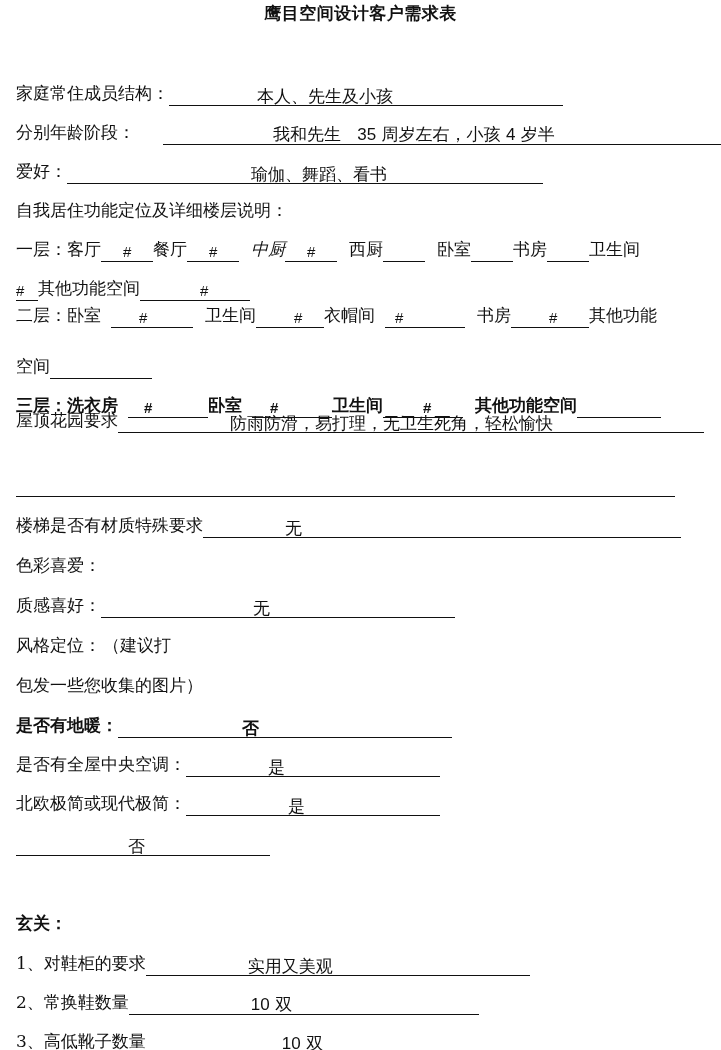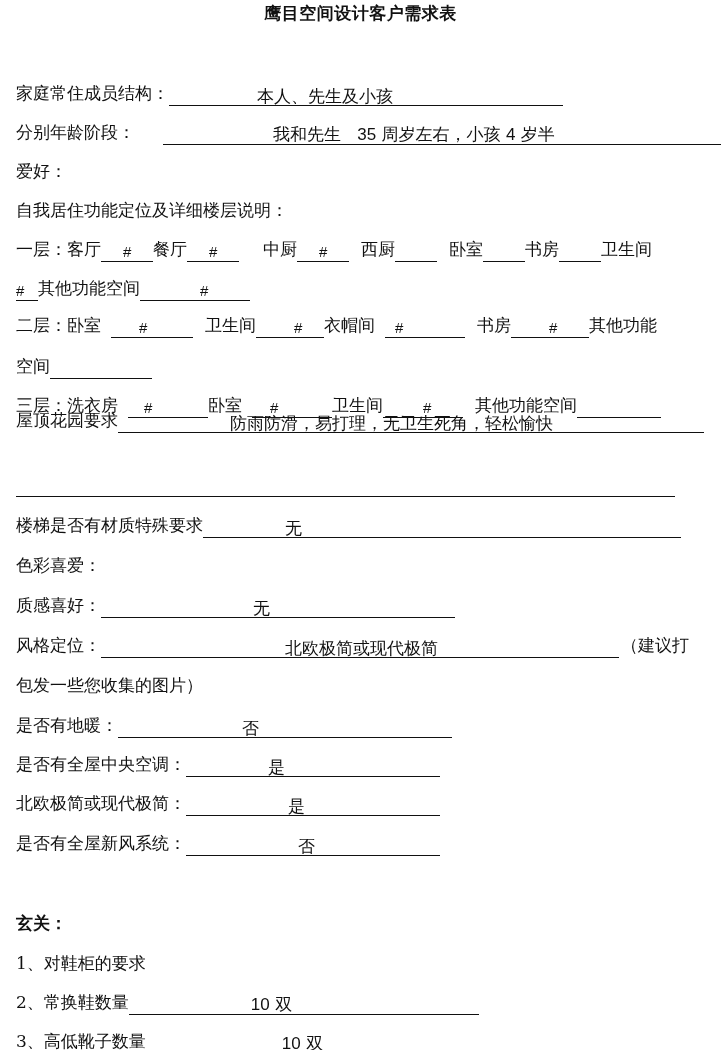"瑜伽、舞蹈、看书" span.blank { html: none -> <span> <span>瑜伽、舞蹈、看书</span> </span> }
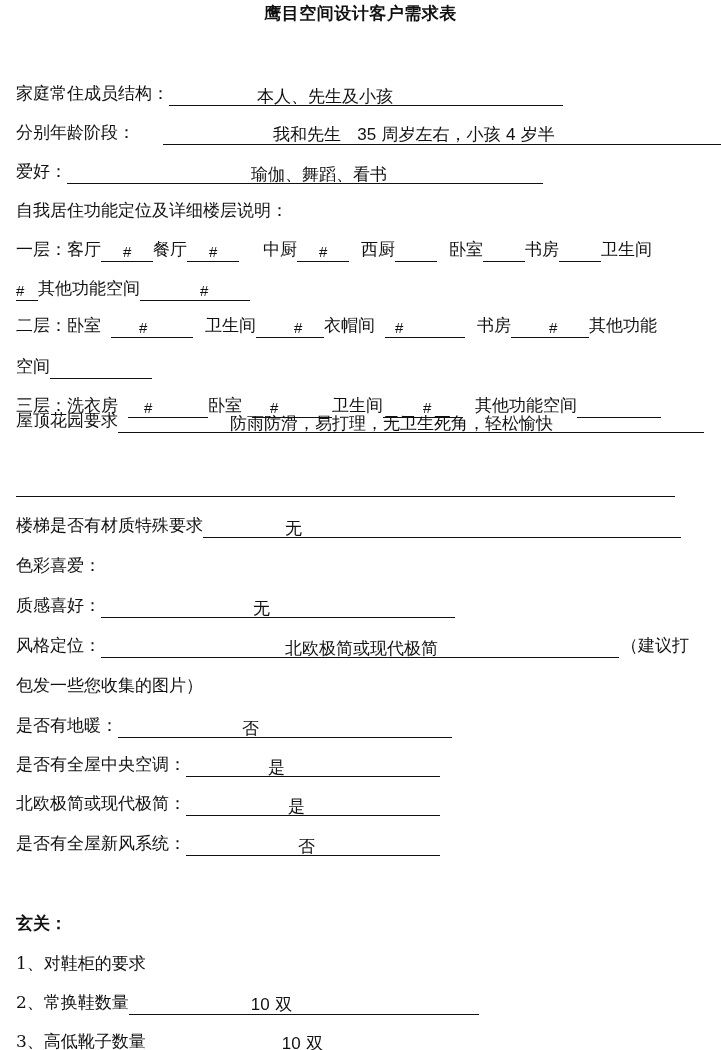"中厨" span.lbl { font-style: none -> italic; margin-left: 24px -> 12px }
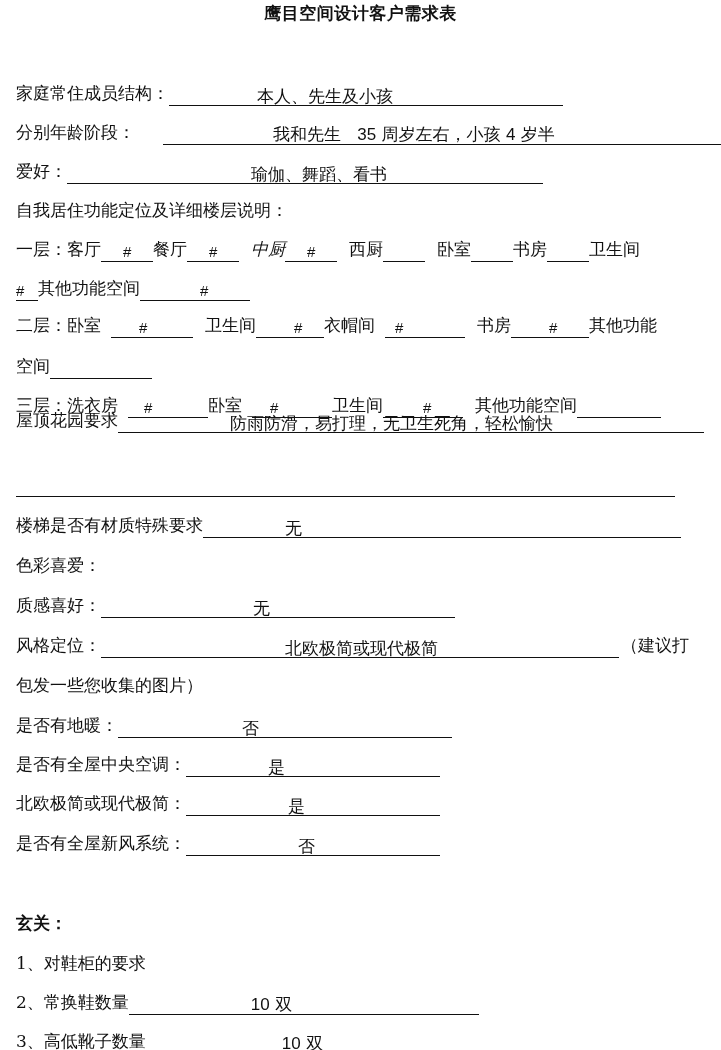"二层：" div.line { top: 312px -> 302px }
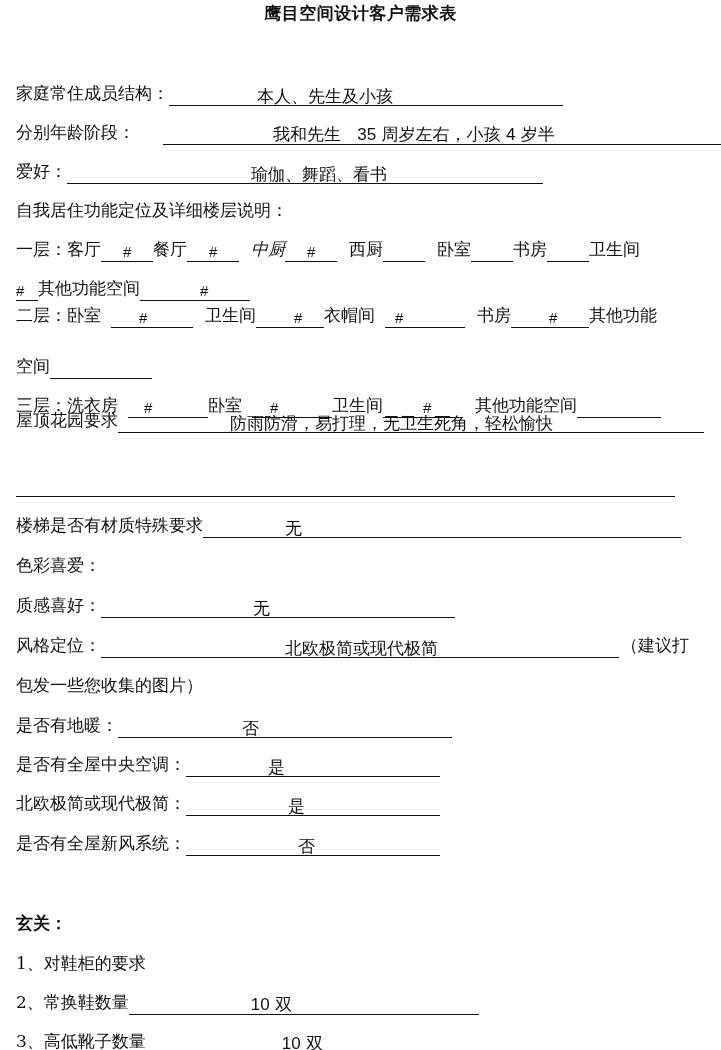"三层：" div.line { font-weight: none -> bold }
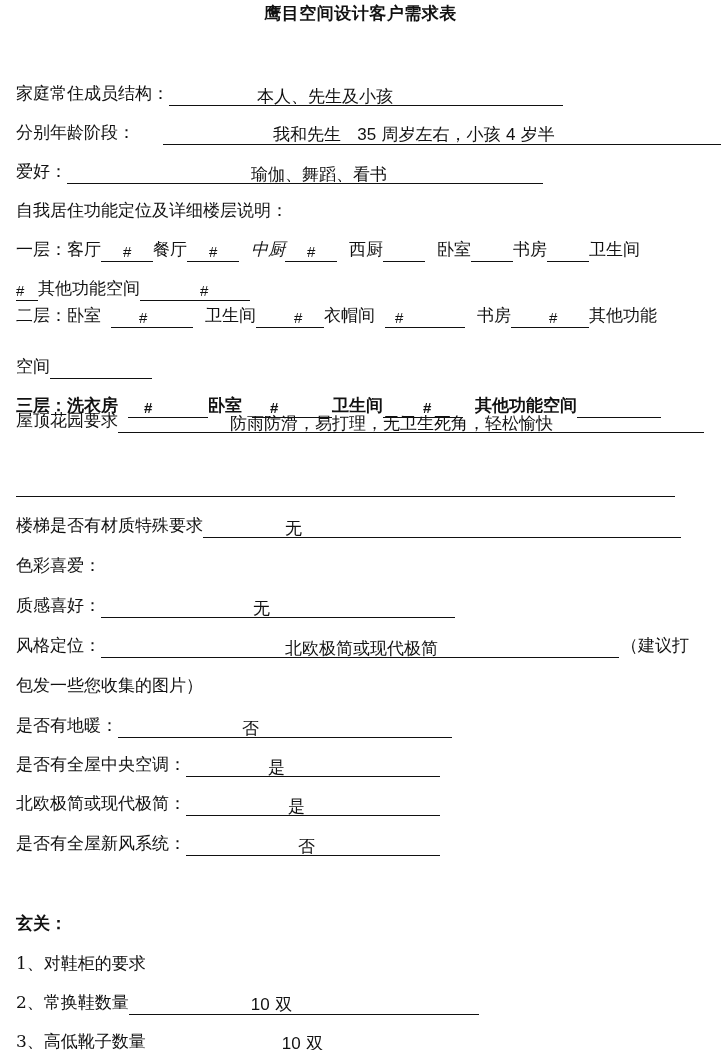"北欧极简或现代极简" span.blank { html: <span> <span>北欧极简或现代极简</span> </span> -> none }
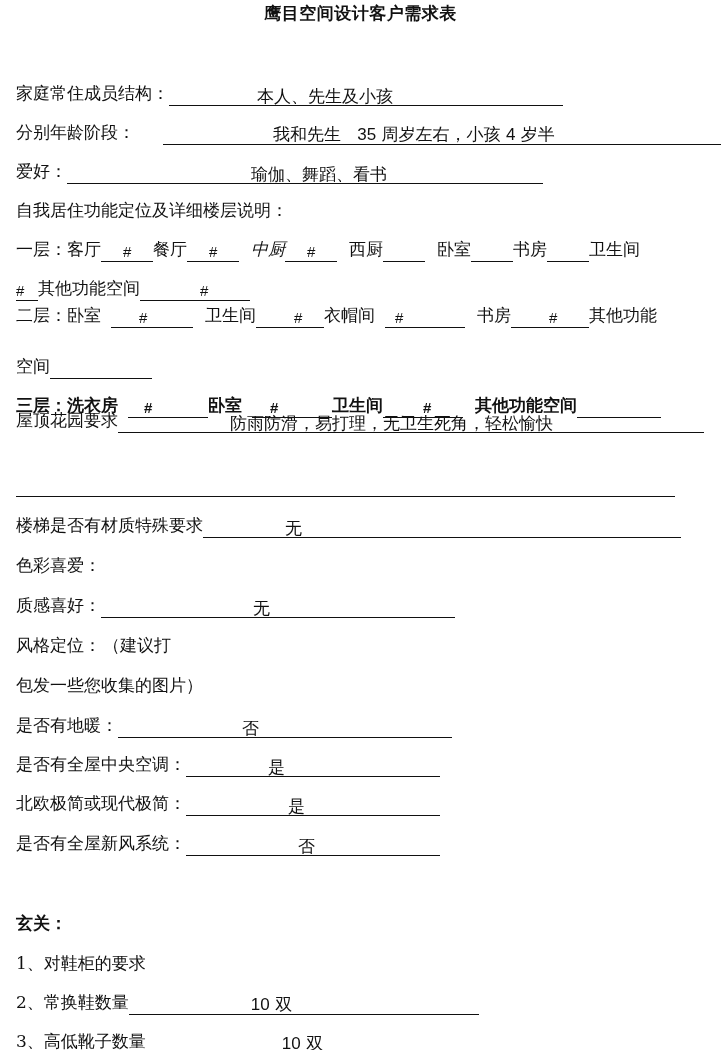"是否有地暖：" div.line { font-weight: none -> bold }
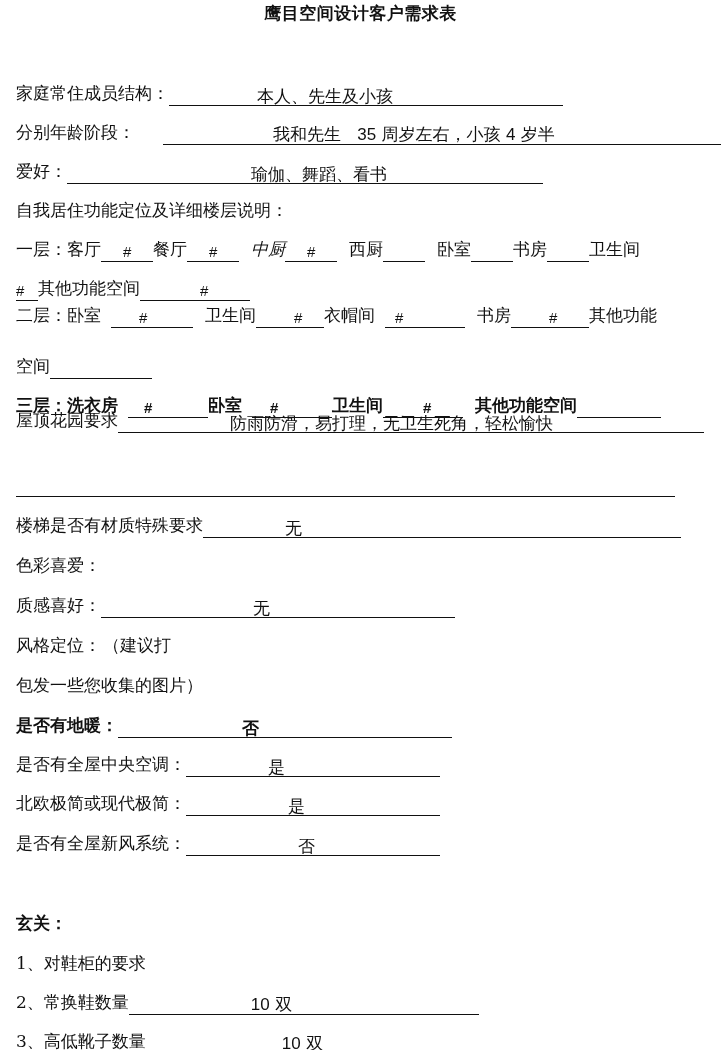"是否有全屋新风系统：" span.lbl { html: <span>是否有全屋新风系统：</span> -> none }
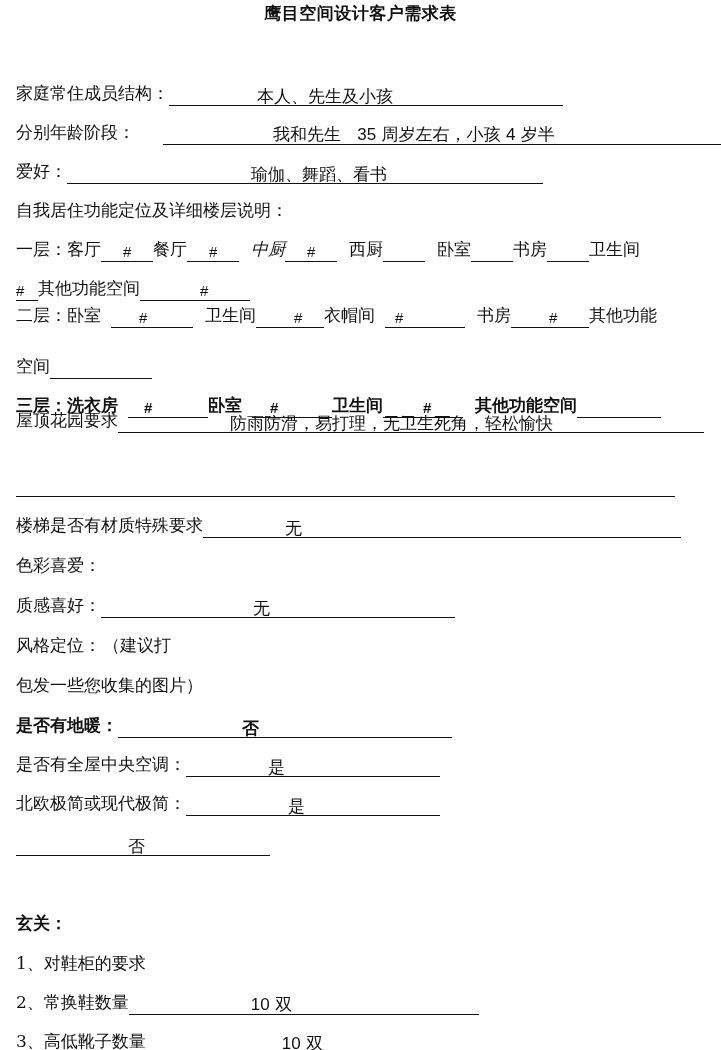"实用又美观" span.blank { html: none -> <span> <span>实用又美观</span> </span> }
